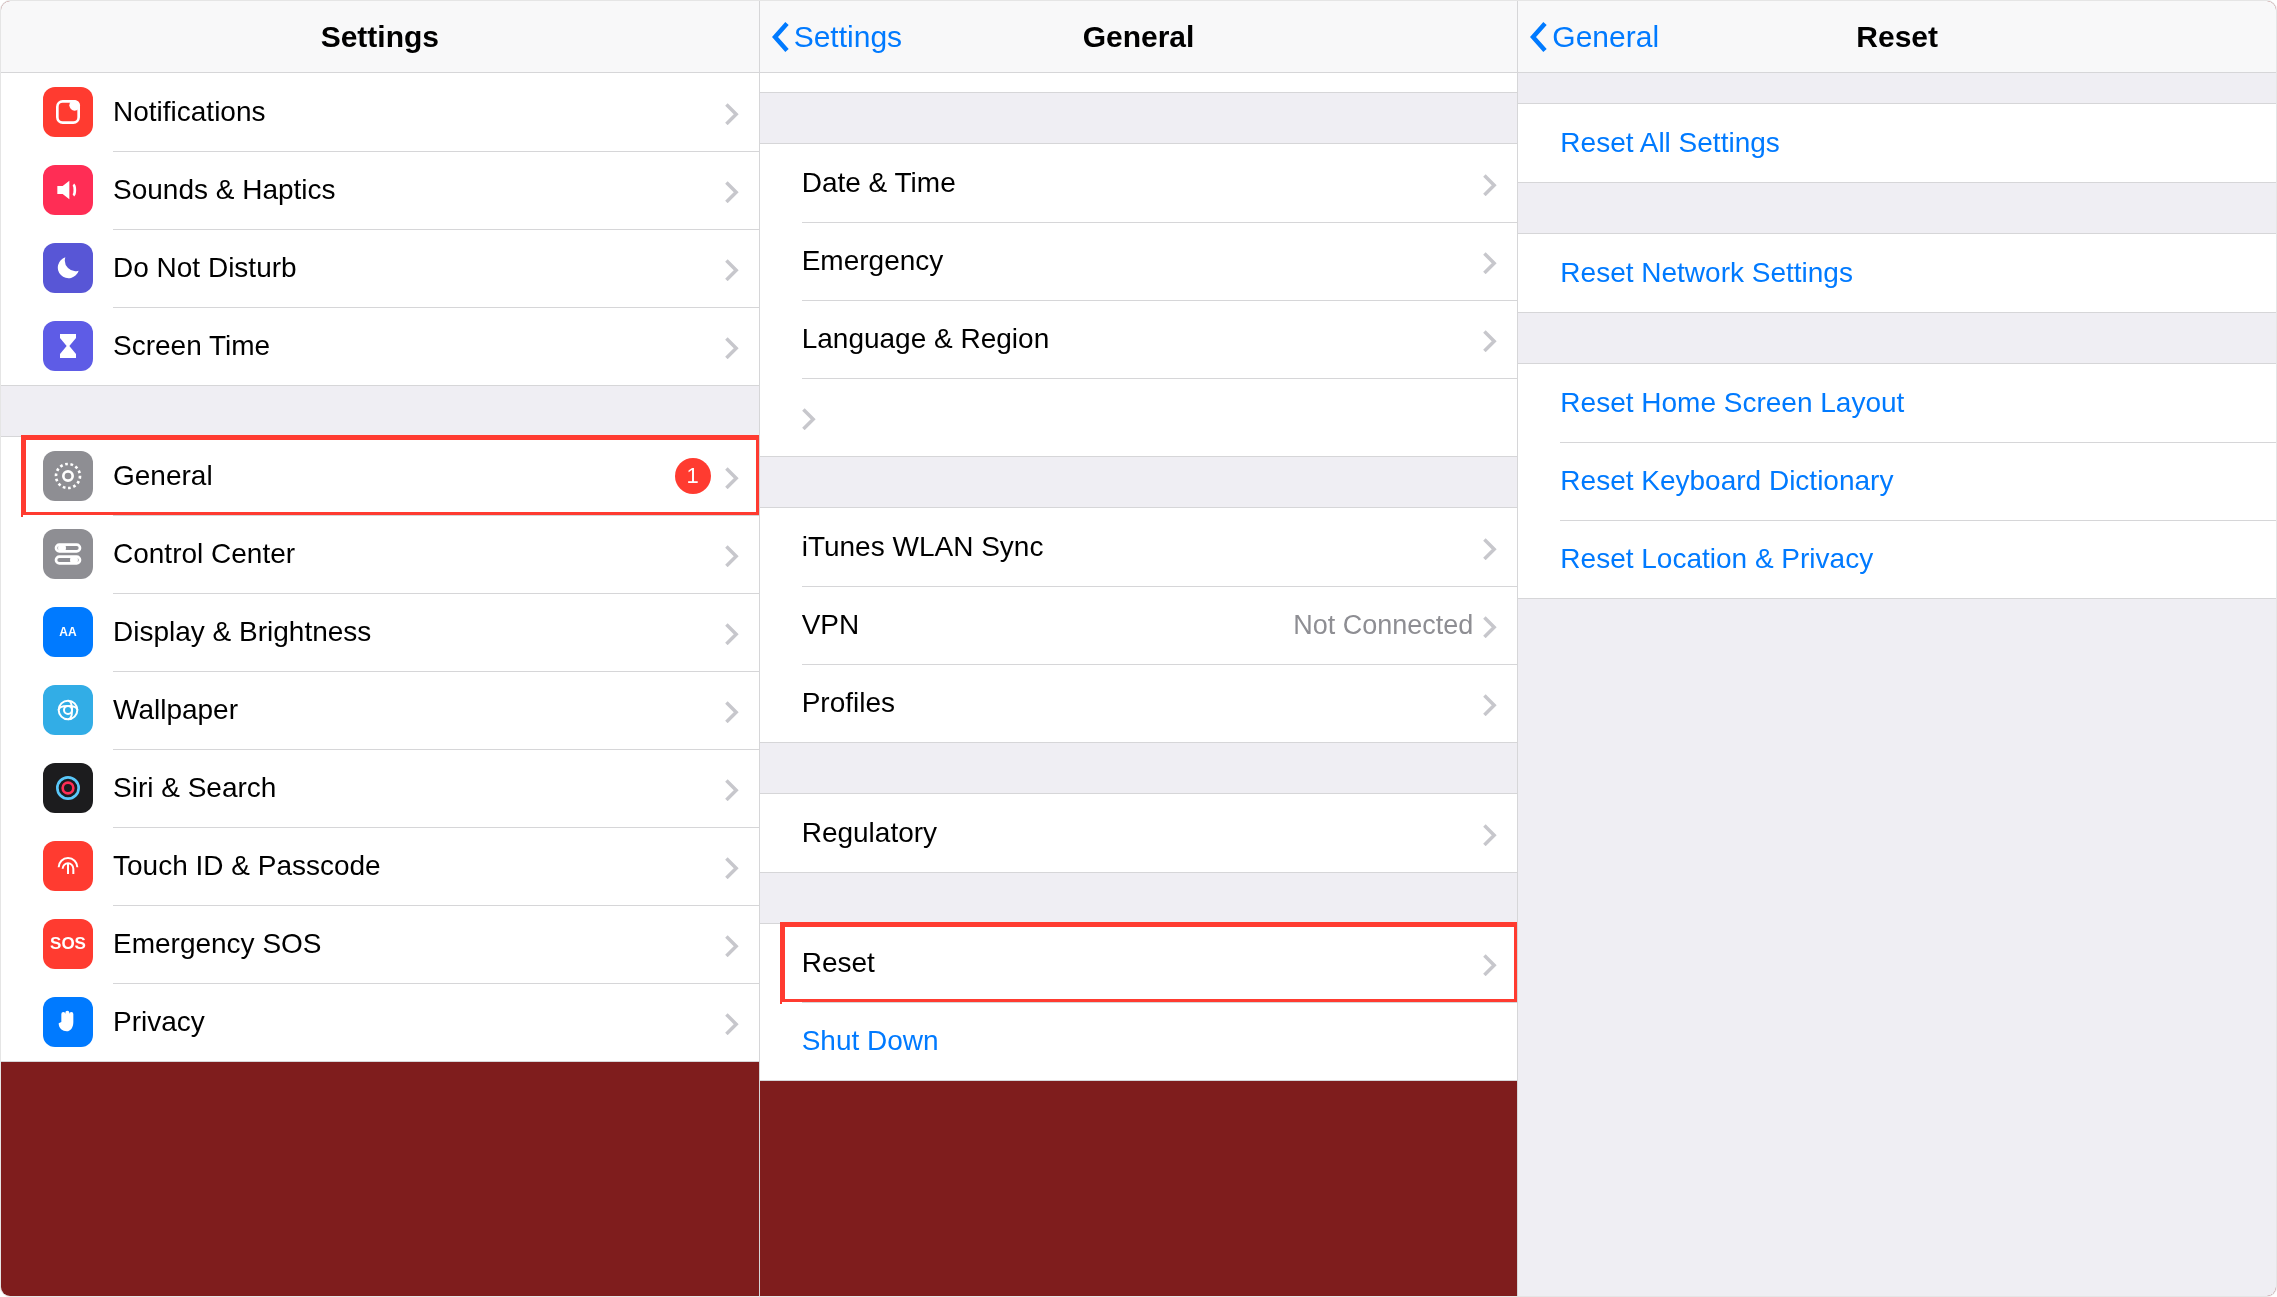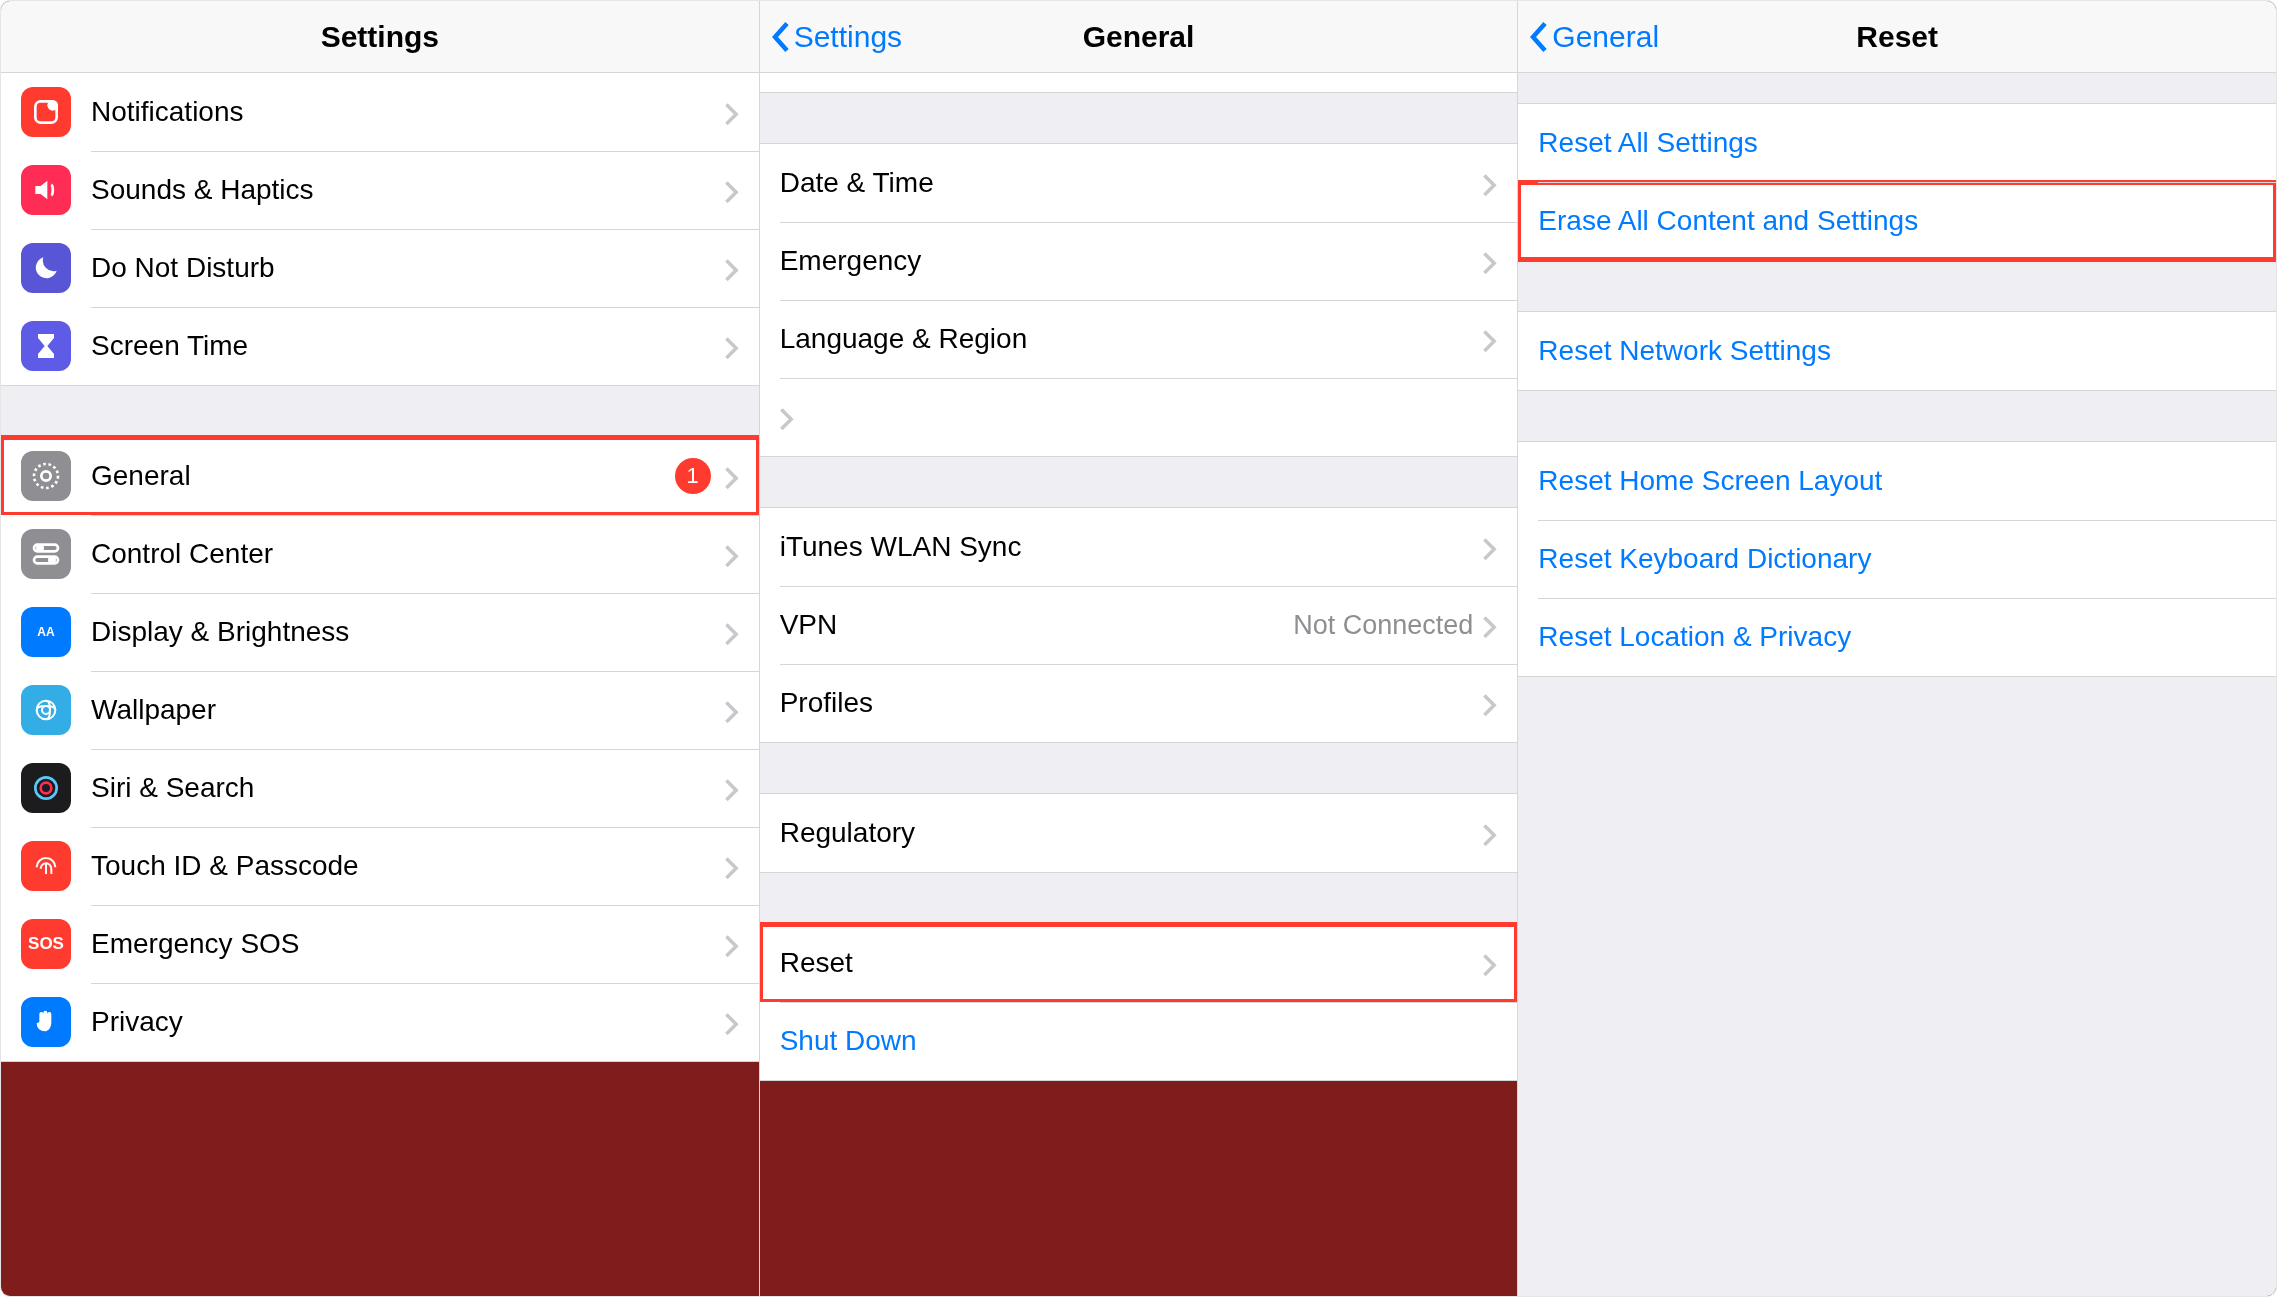"Notifications" .row { margin-left: none -> 22px }
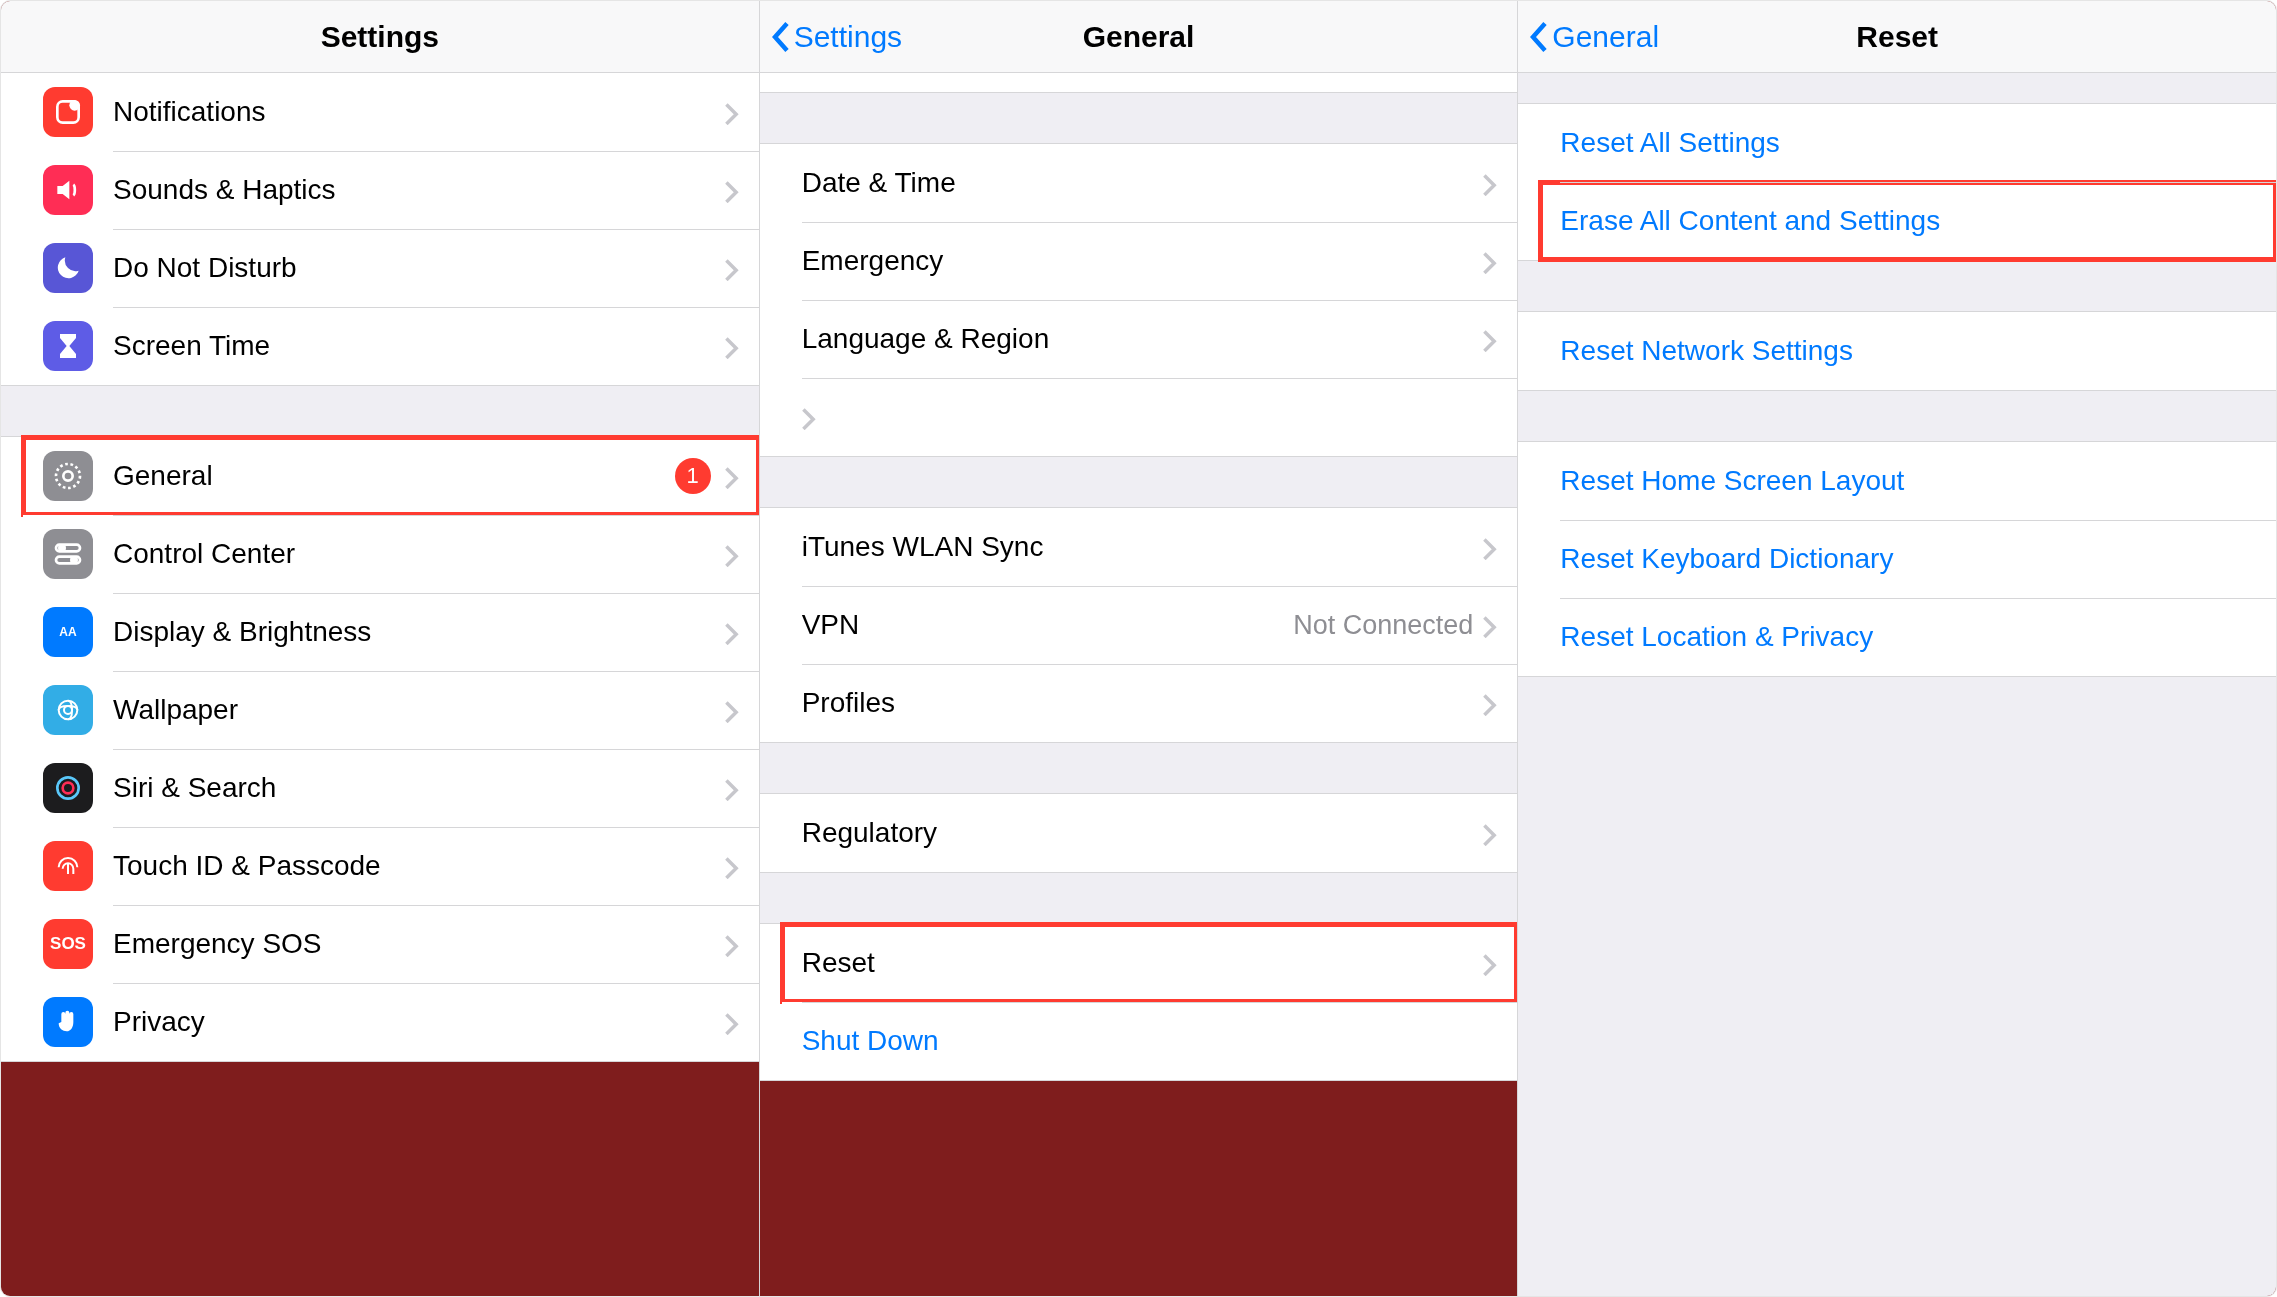"Erase All Content and Settings" div.row { html: <div> <div>Erase All Content and Settings</div> </div> -> none }
